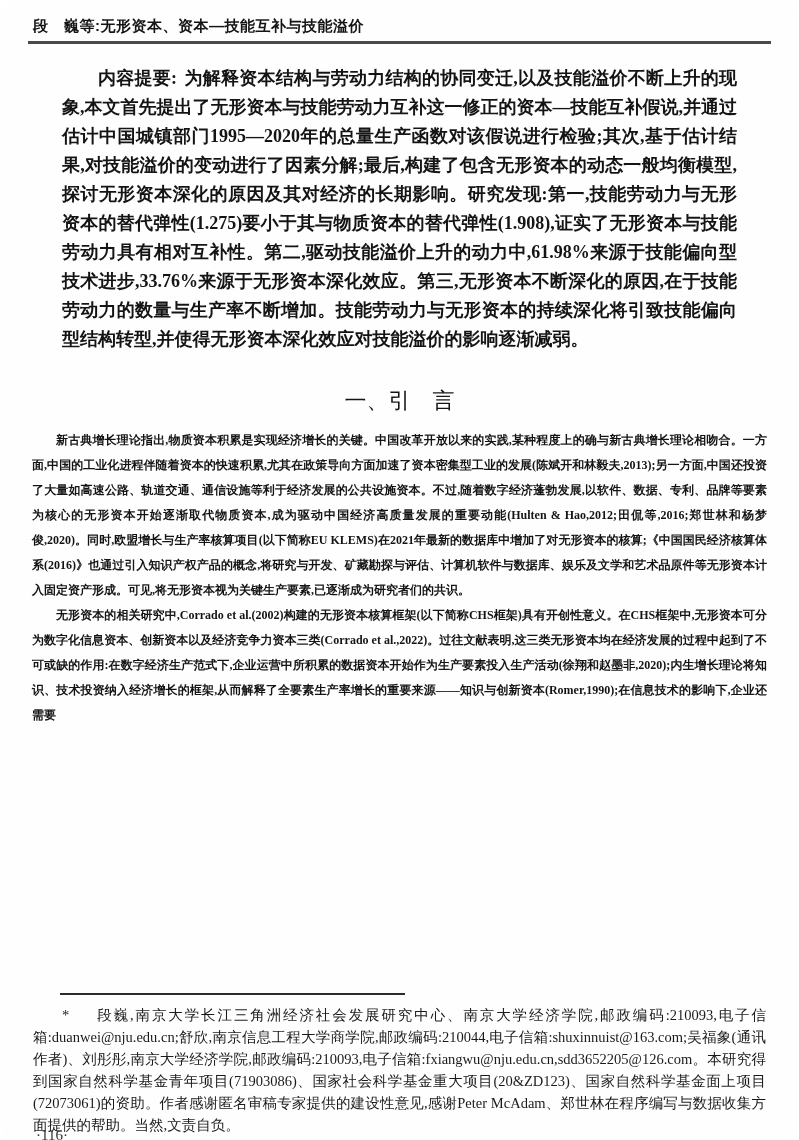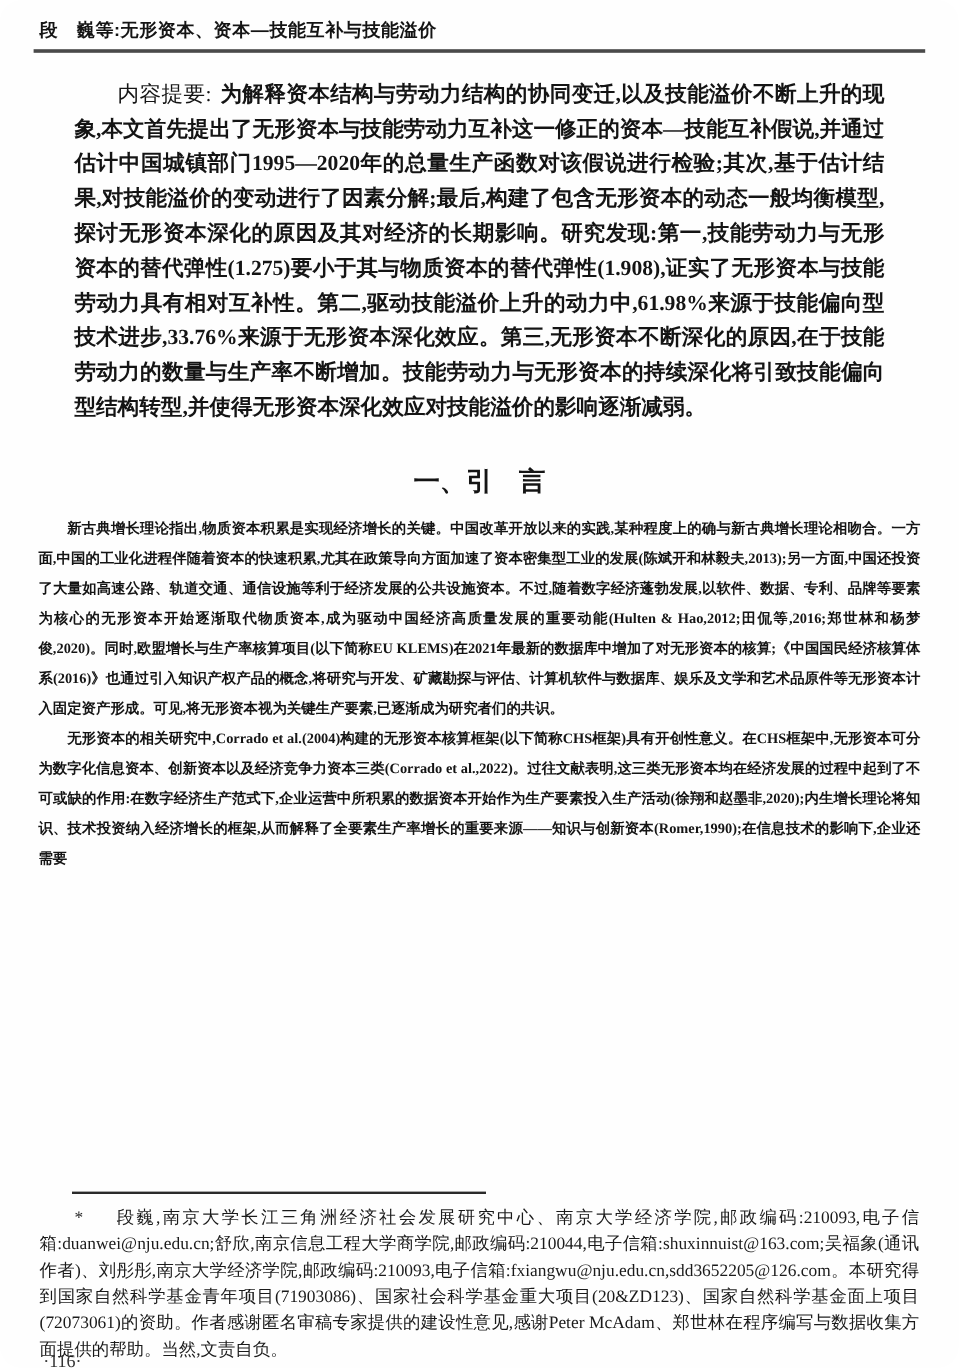"内容提要:" .abs-label, .kw-label { font-weight: 400 -> 700 }
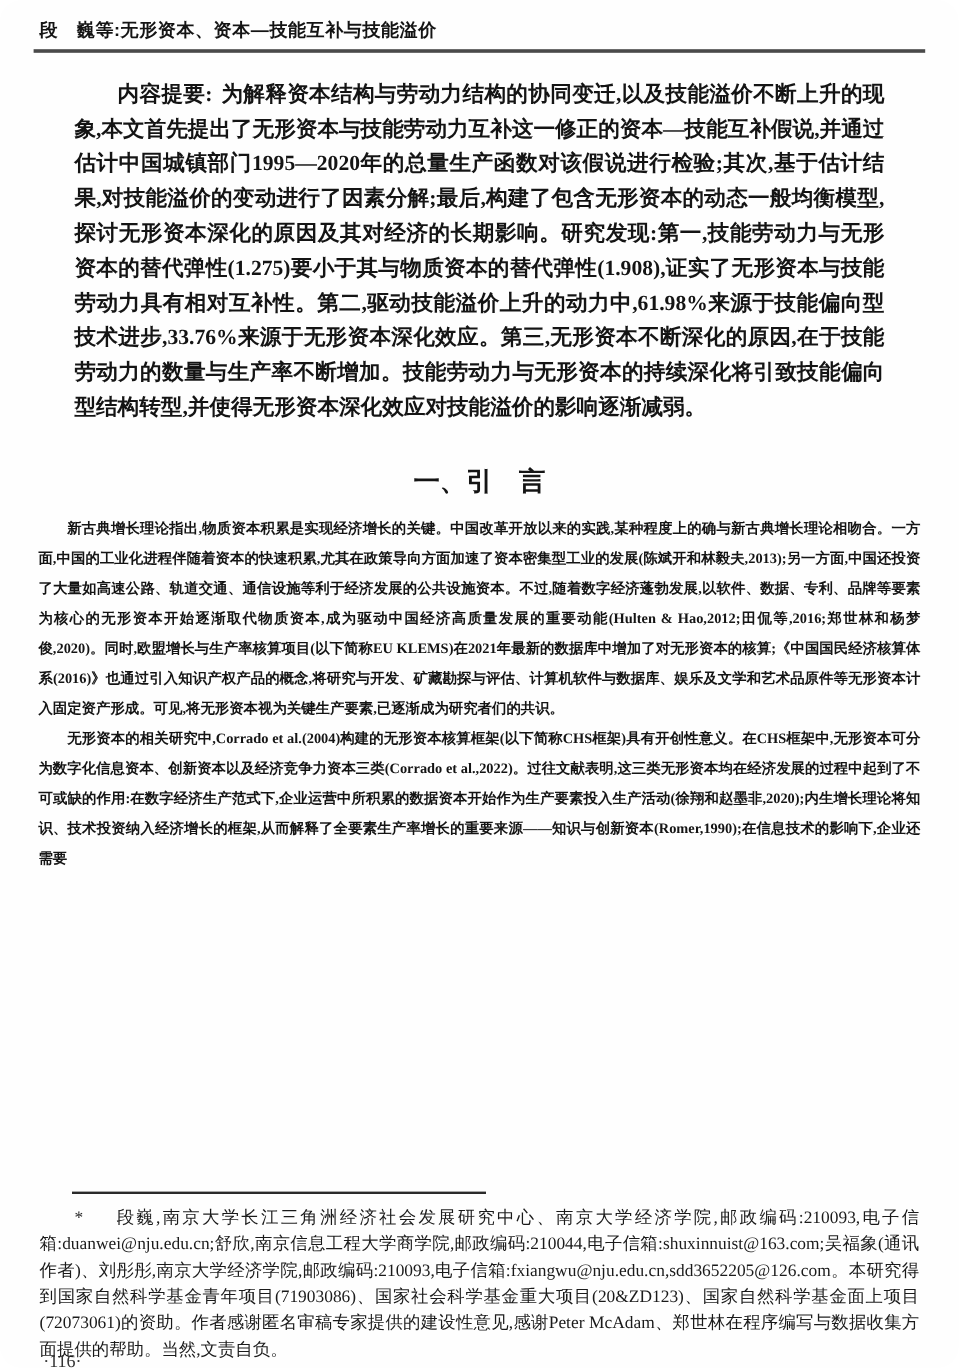"一、引 言" .section-heading { font-weight: bold -> normal }
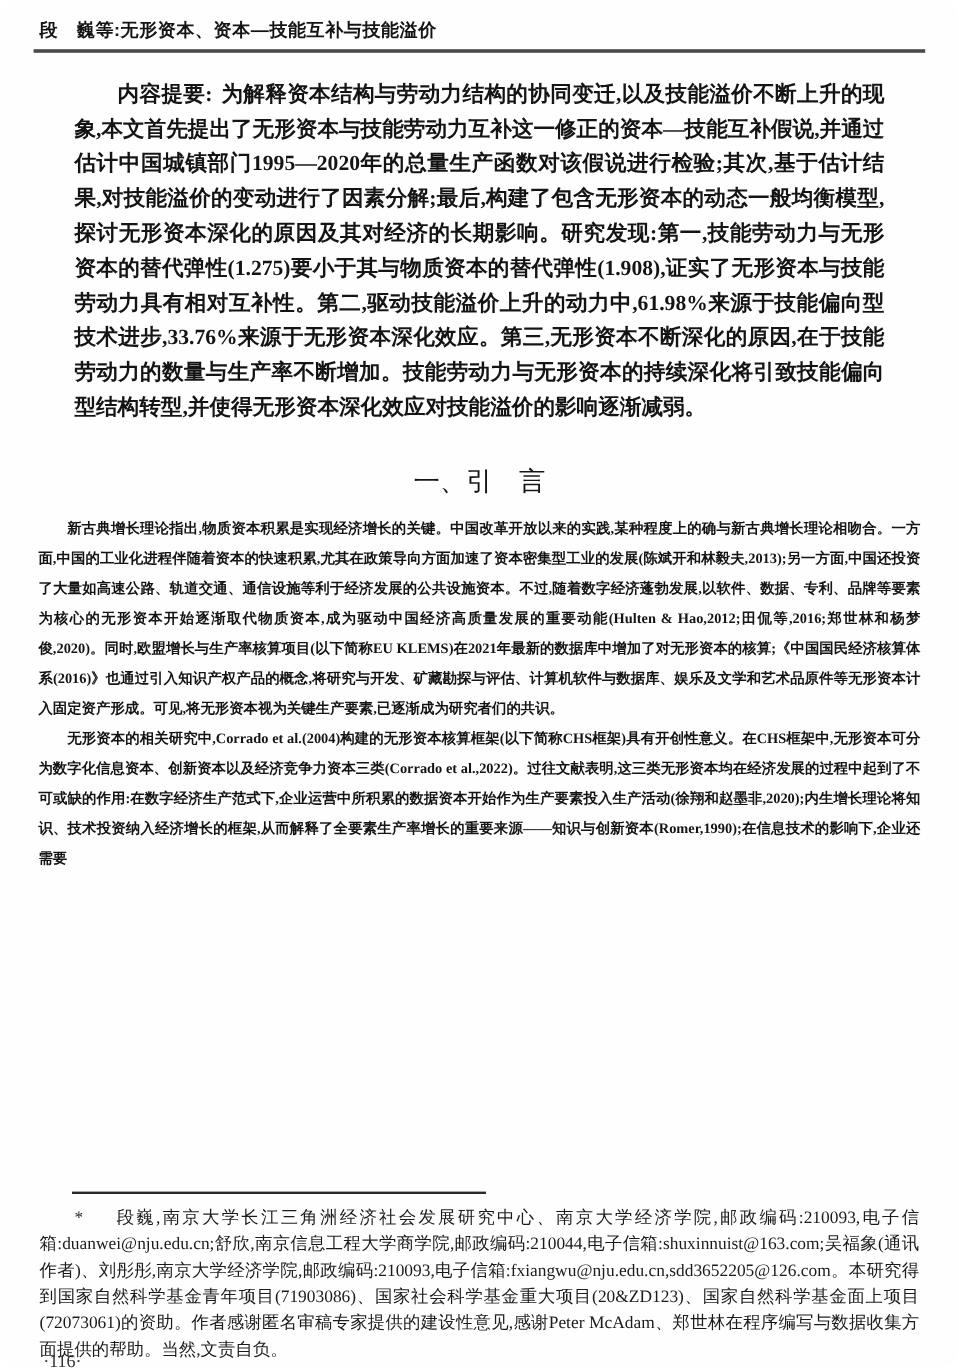"无形资本的相关研究中,Corrado et" p.body-p { text: 2004 -> 2002 }
